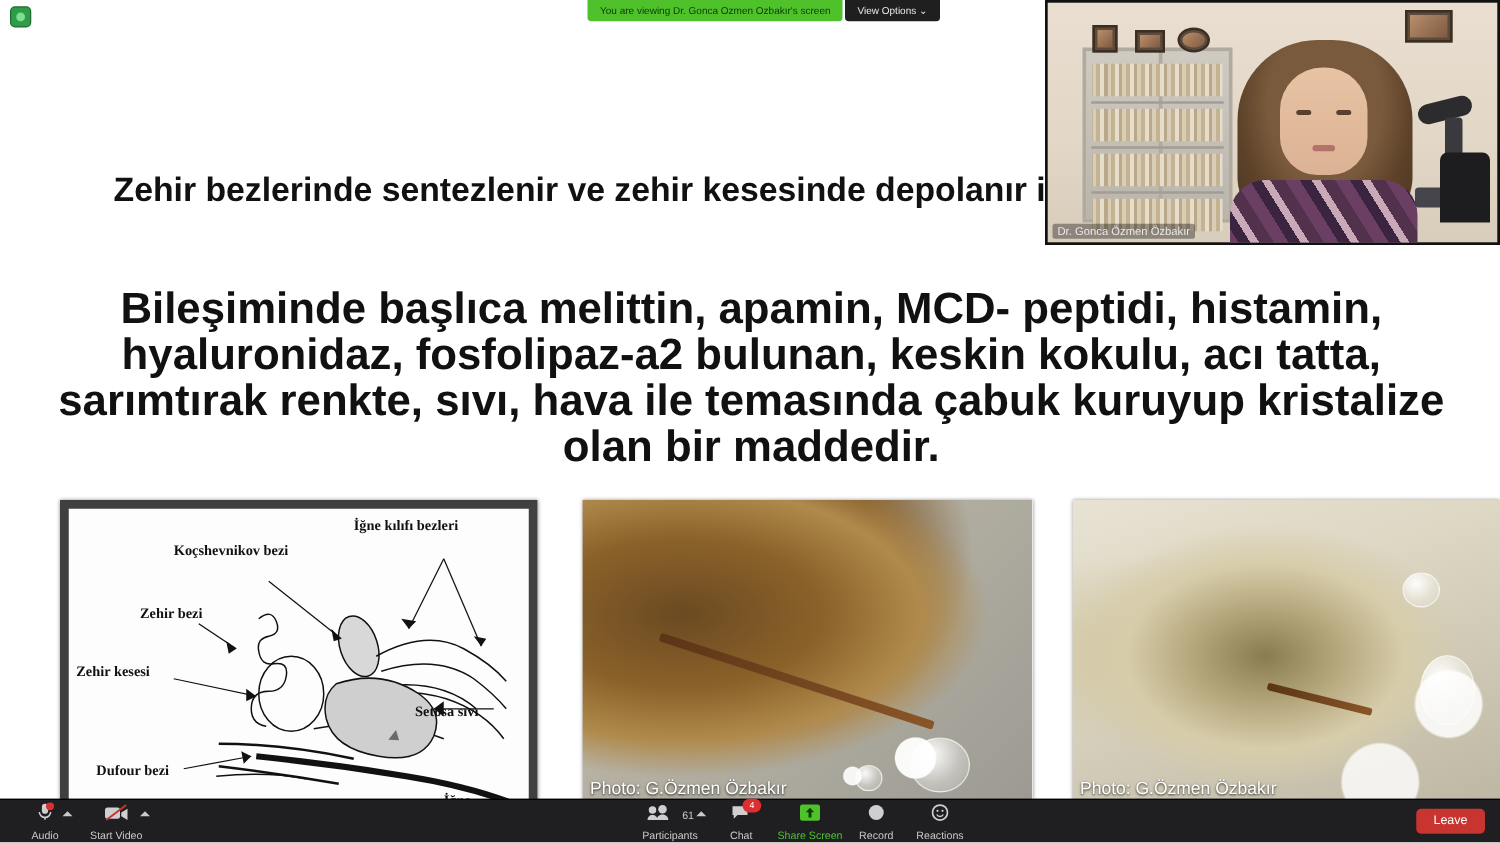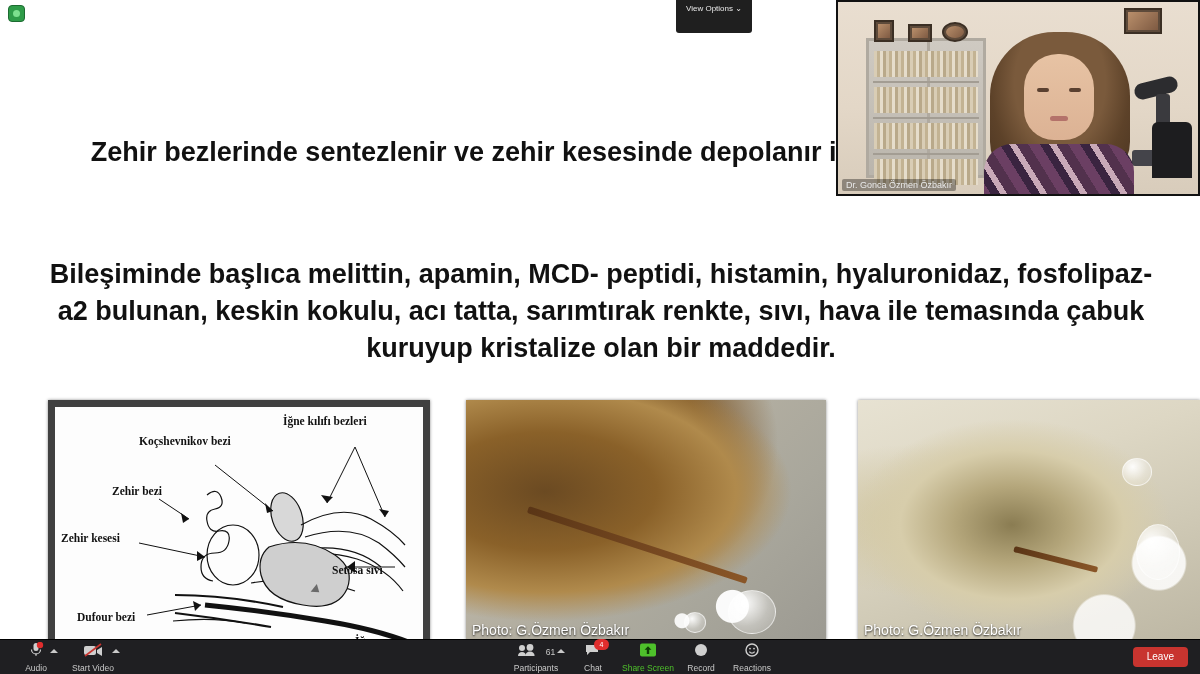"You are viewing Dr. Gonca" div.green-pill { html: none -> <div>You are viewing Dr. Gonca Ozmen Ozbakır's screen</div> }
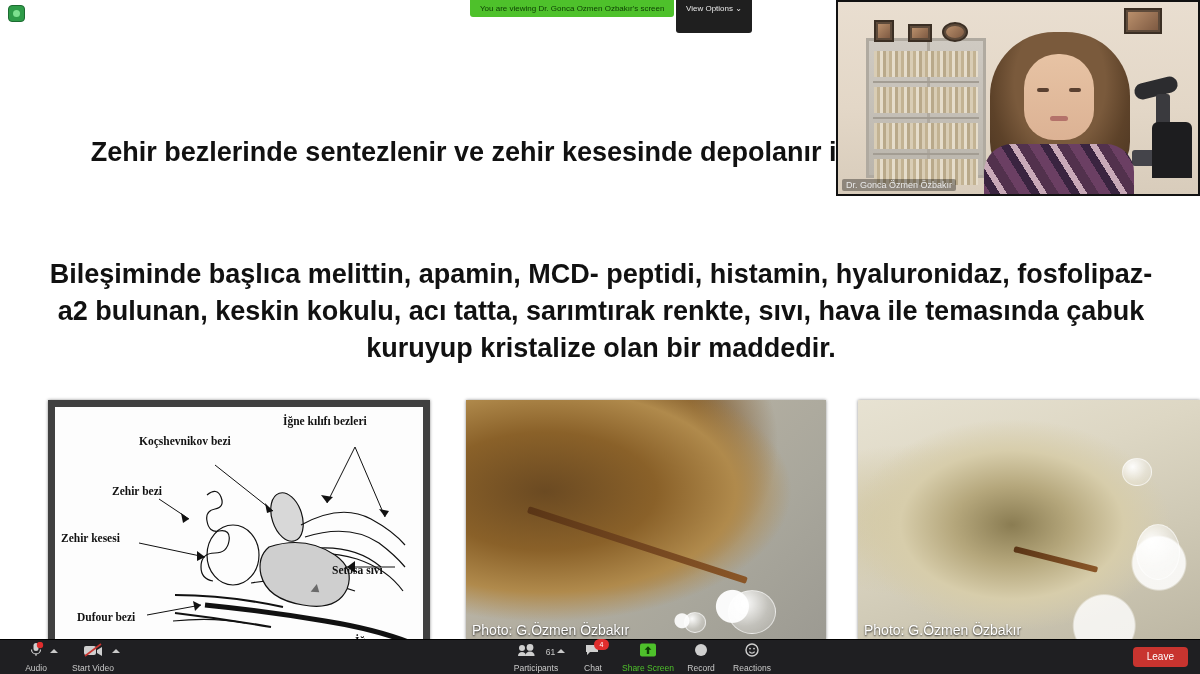"View Options ⌄" .view-options { height: 33px -> 17px }
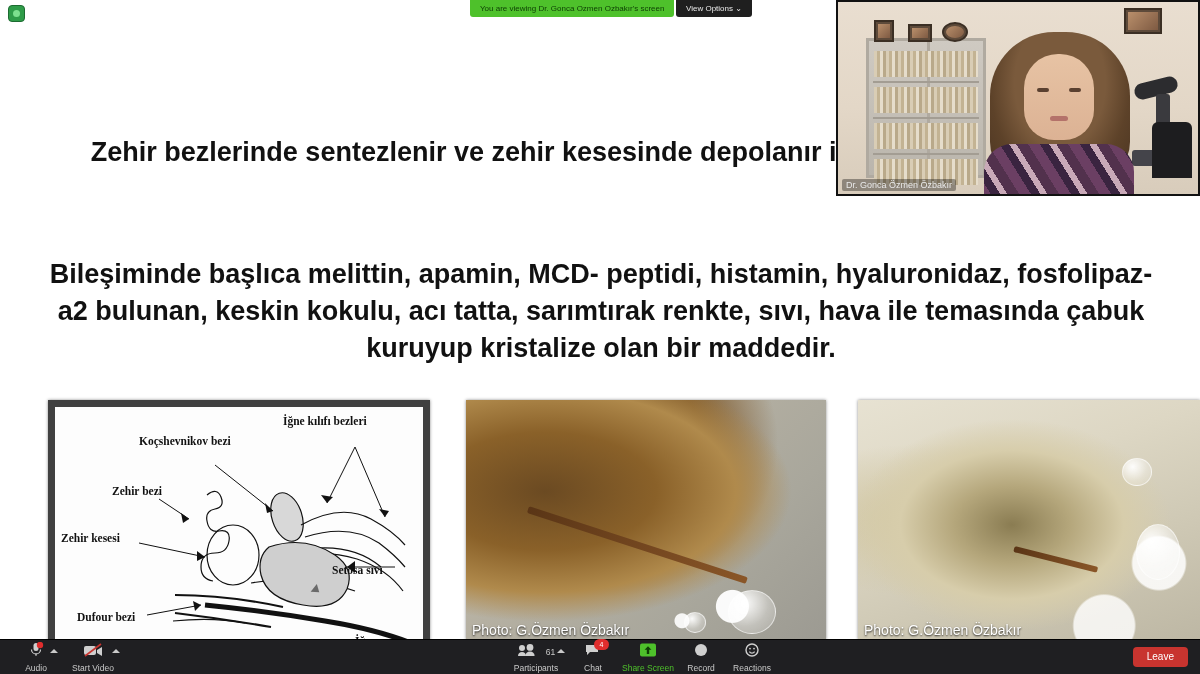"Bileşiminde başlıca melittin, apamin," .para2 { font-size: 27px -> 35px; top: 256px -> 228px }
